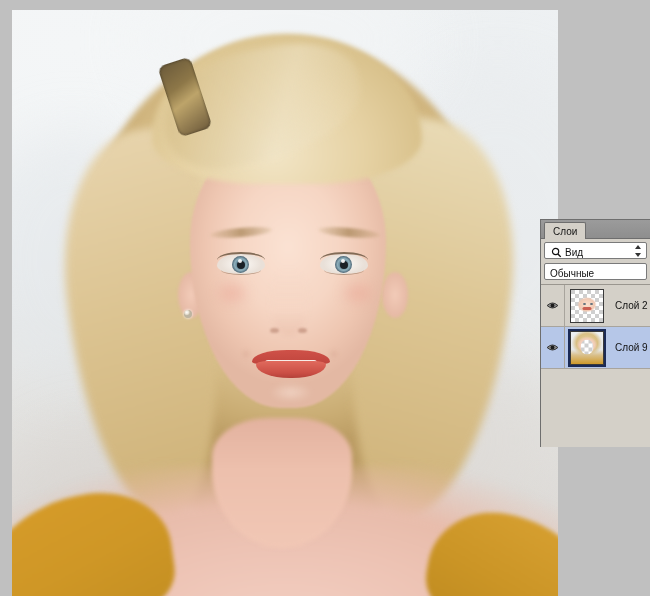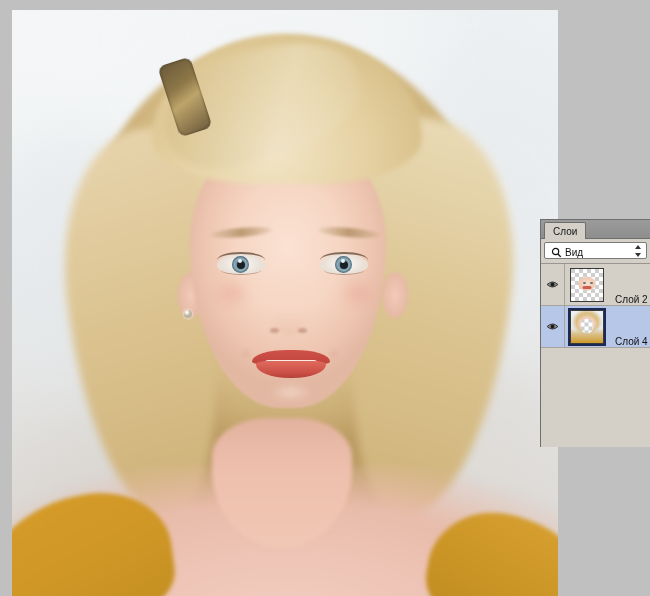"Обычные" div.field { html: none -> <div> <span>Обычные</span> </div> }
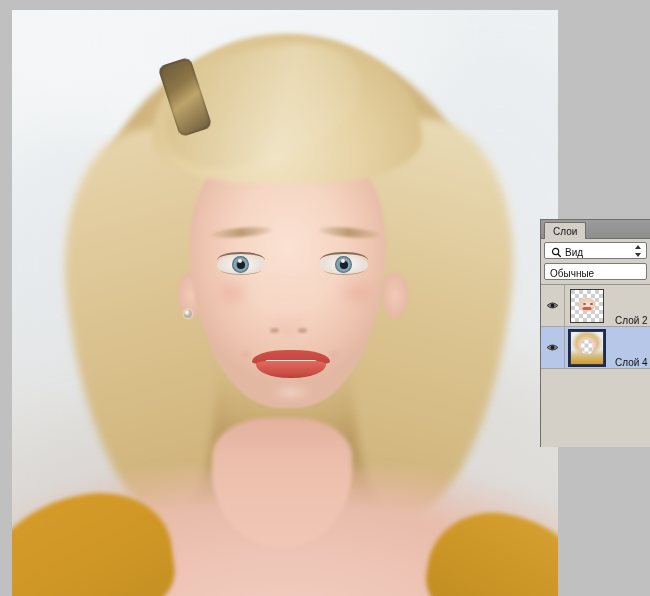"Слой 2" .layer-row { align-items: flex-end -> center }
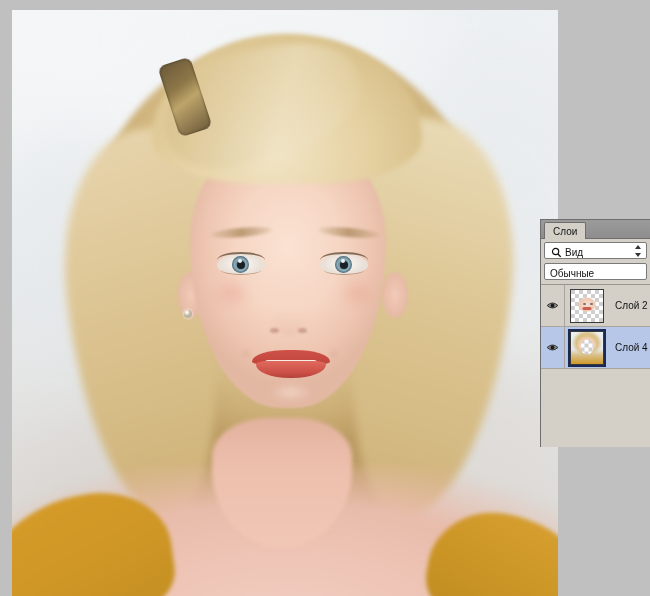"Слой 4" div.name-cell { text: 4 -> 9 }
